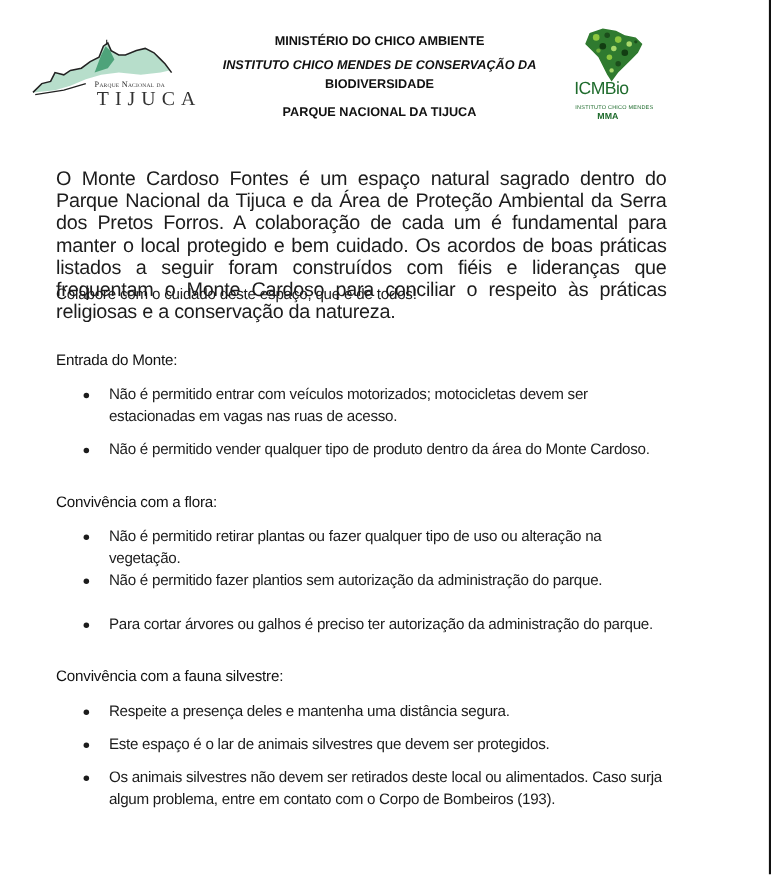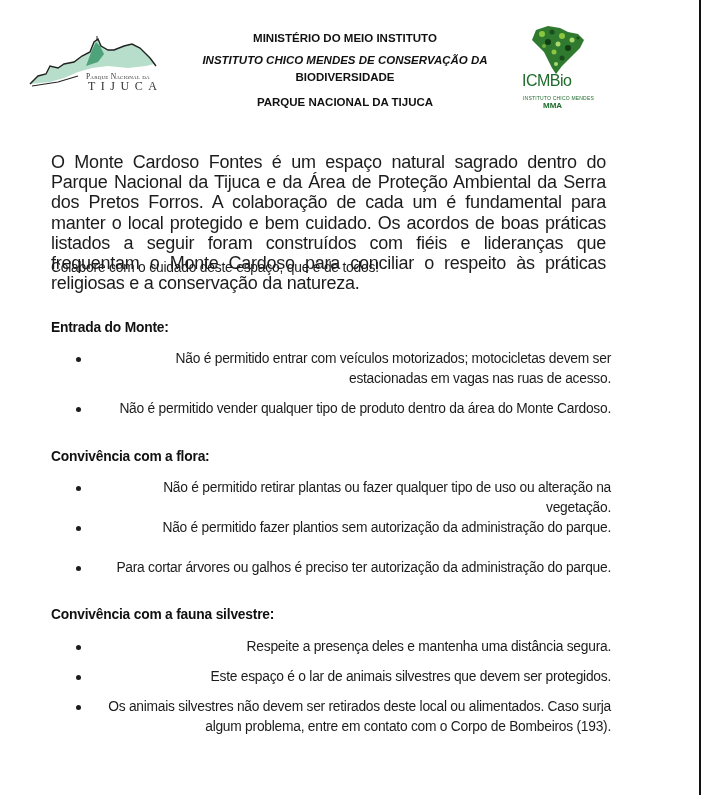"MINISTÉRIO DO MEIO INSTITUTO" div.h1 { text: MEIO INSTITUTO -> CHICO AMBIENTE }
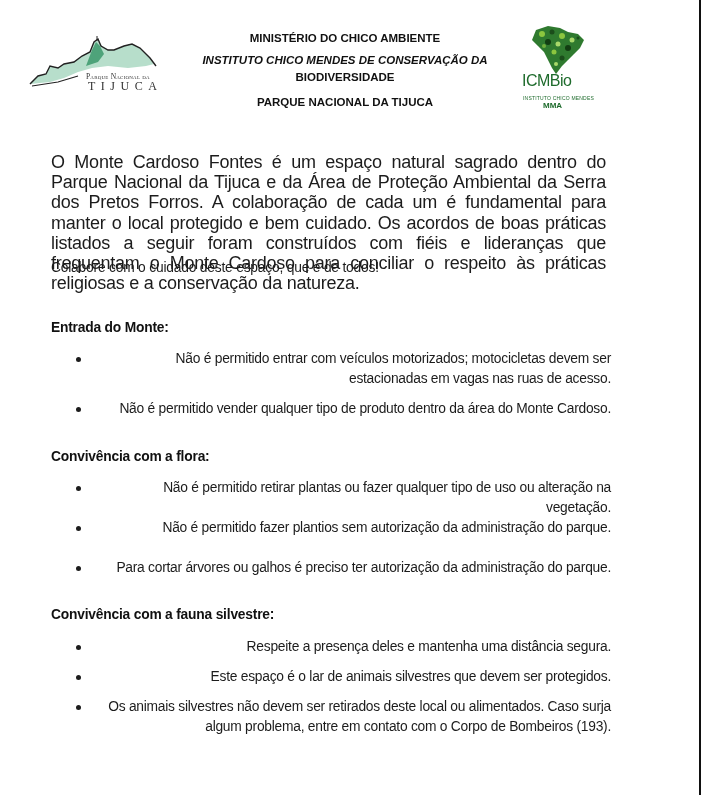"TIJUCA" .tijuca-big { font-size: 12px -> 18px }
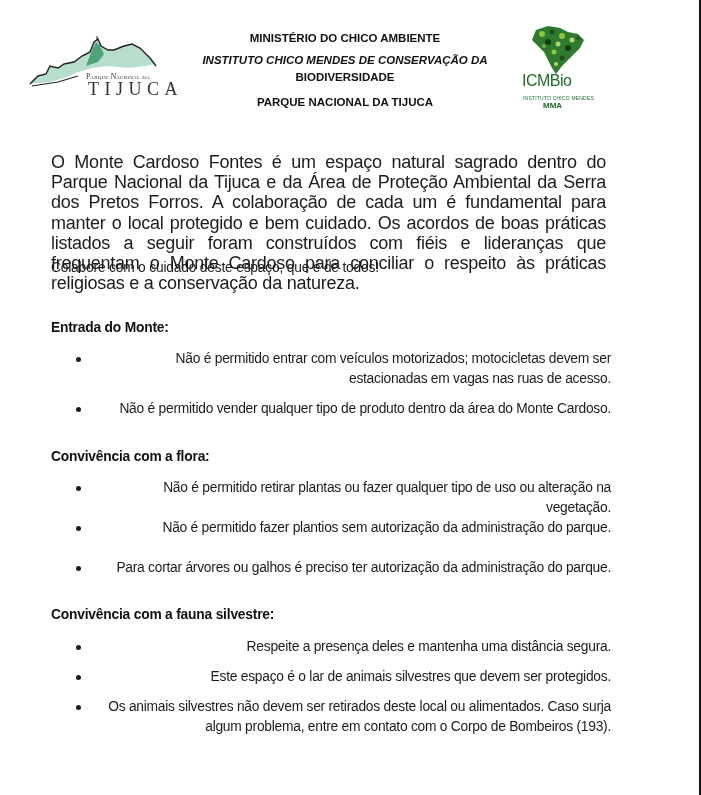"Entrada do Monte:" .section-heading { font-weight: bold -> normal }
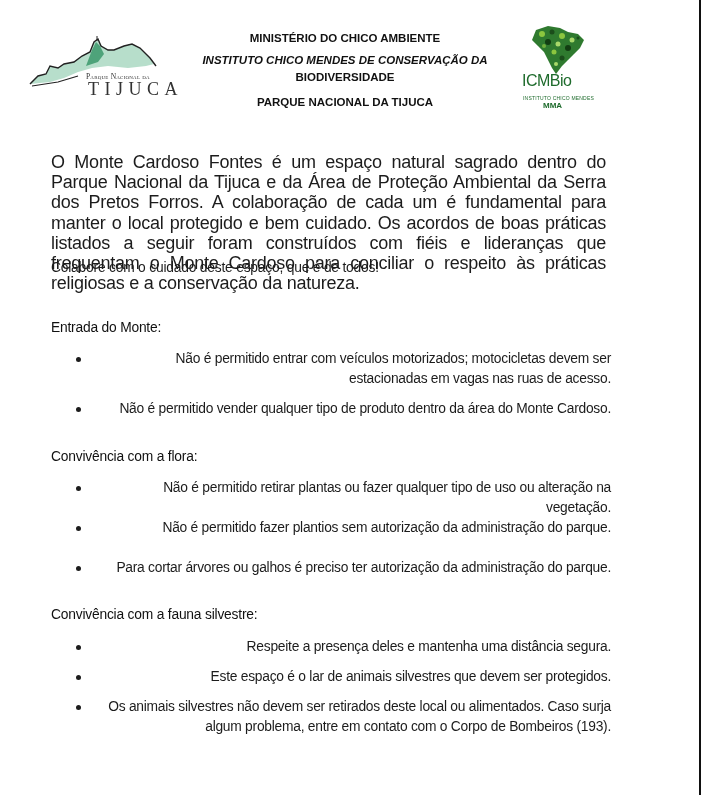"Não é permitido entrar com" .bullets { text-align: right -> none }
